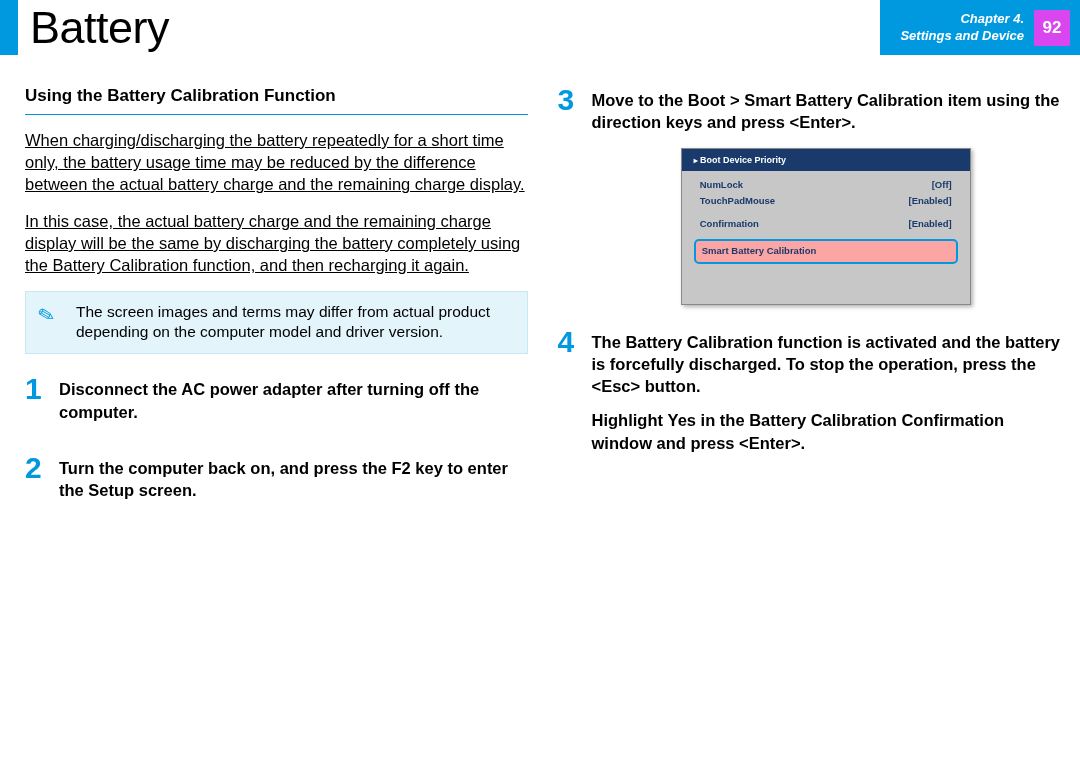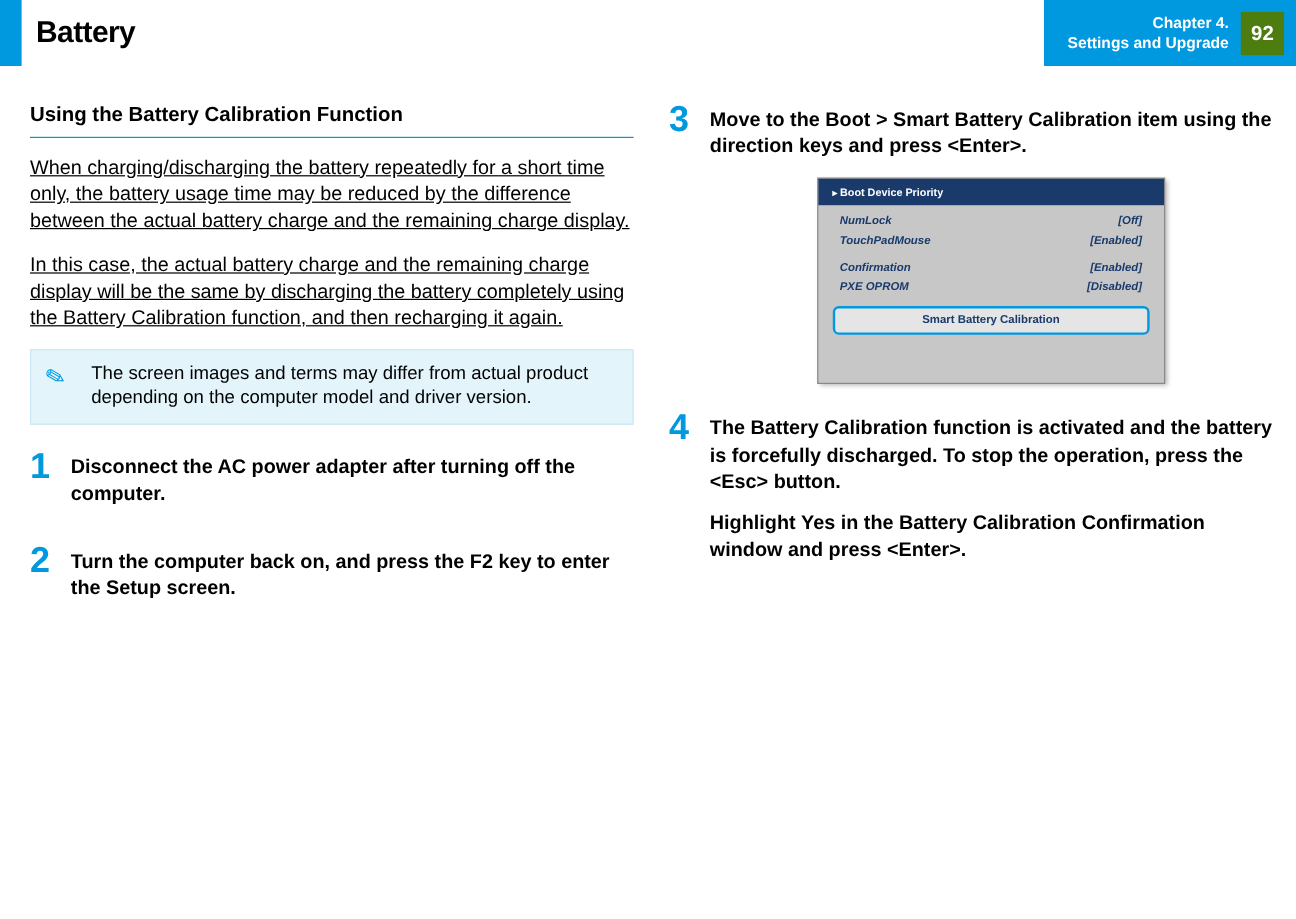"Battery" .page-title { font-size: 25px -> 45px; font-weight: 700 -> 400 }
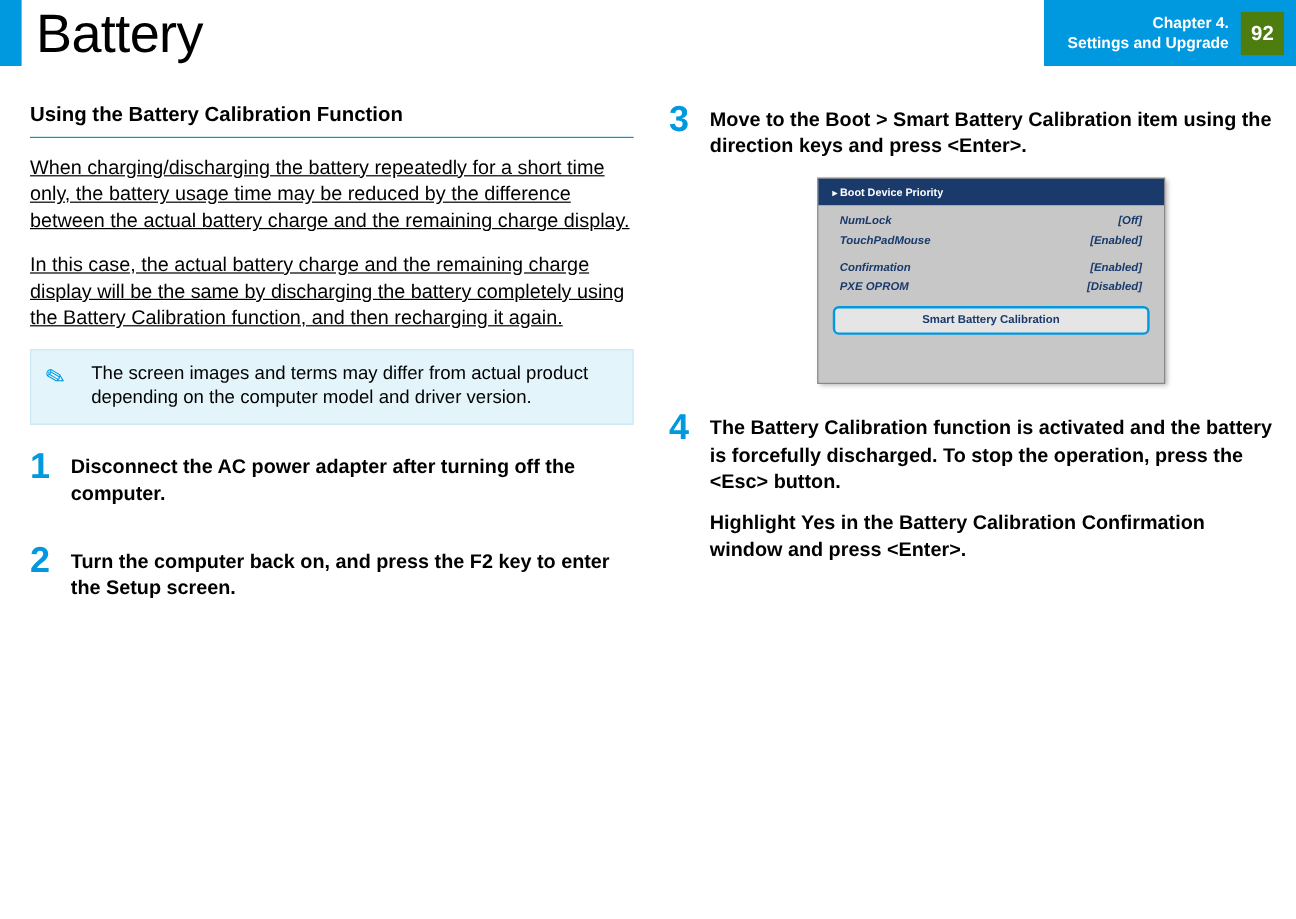"Chapter 4." .chapter-text { font-style: none -> italic }
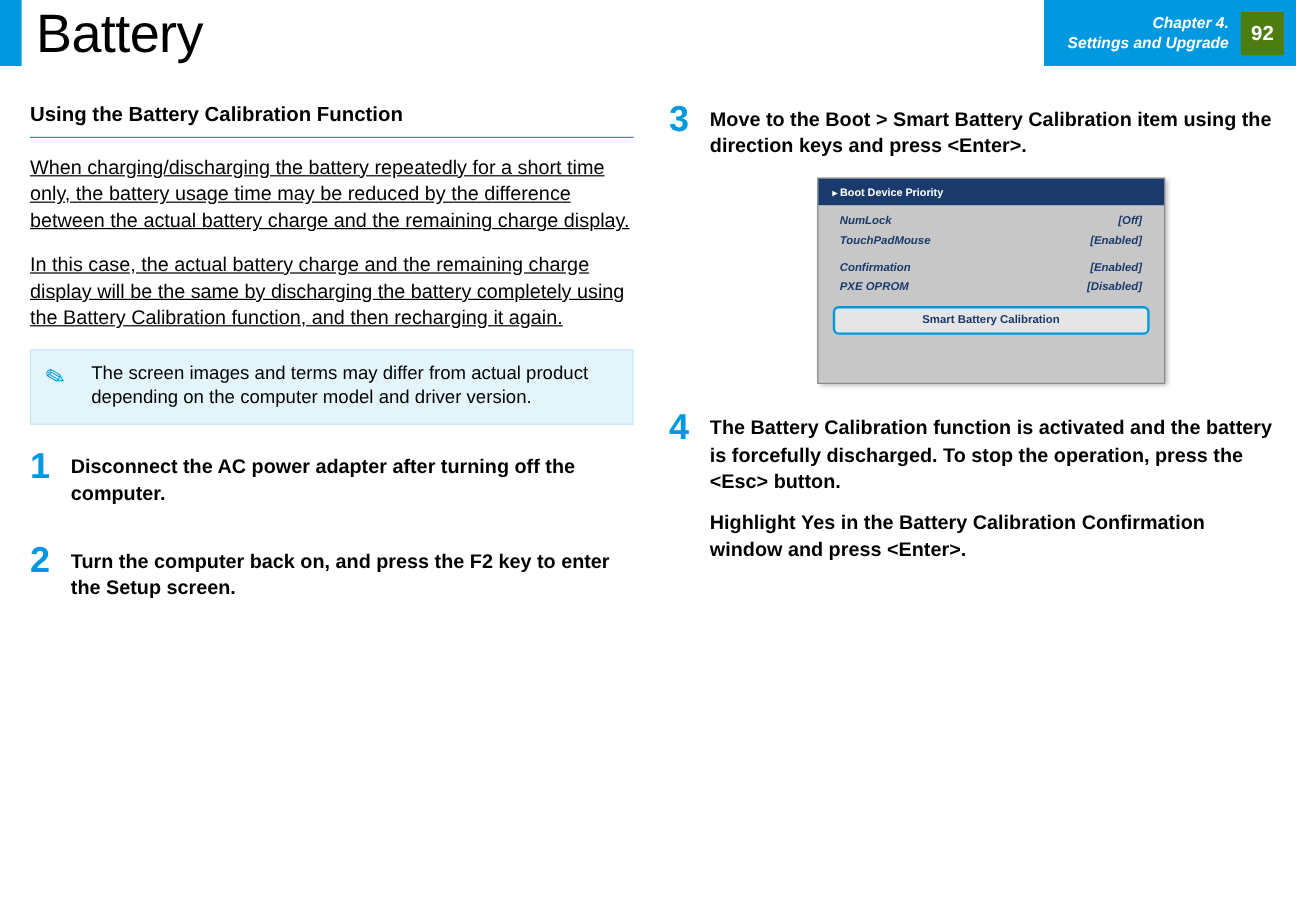"Settings and Upgrade" div { text: Upgrade -> Device }
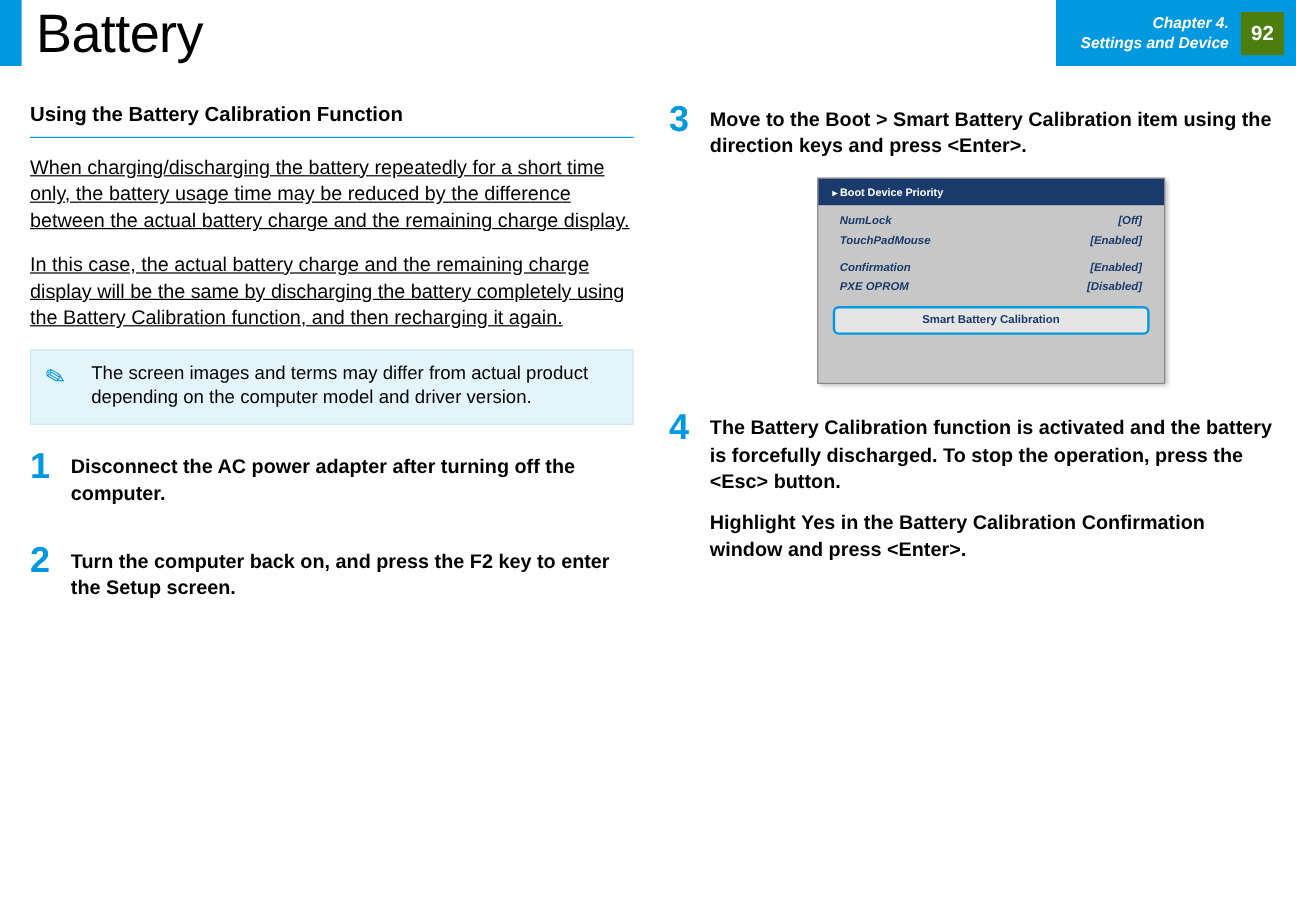"92" .page-num { background: #4d7c0f -> #d946ef }
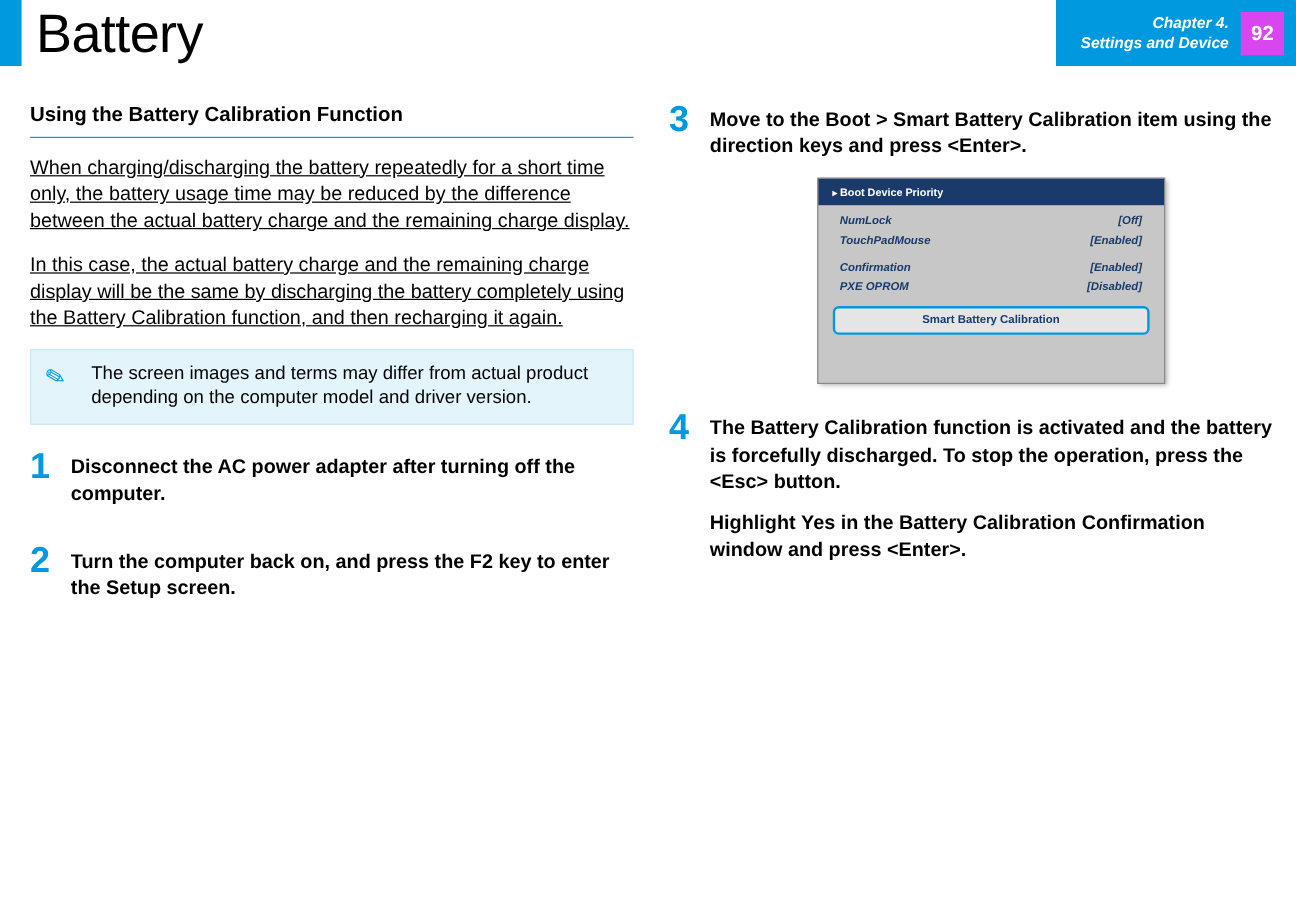"NumLock" .bios-group { font-style: italic -> none }
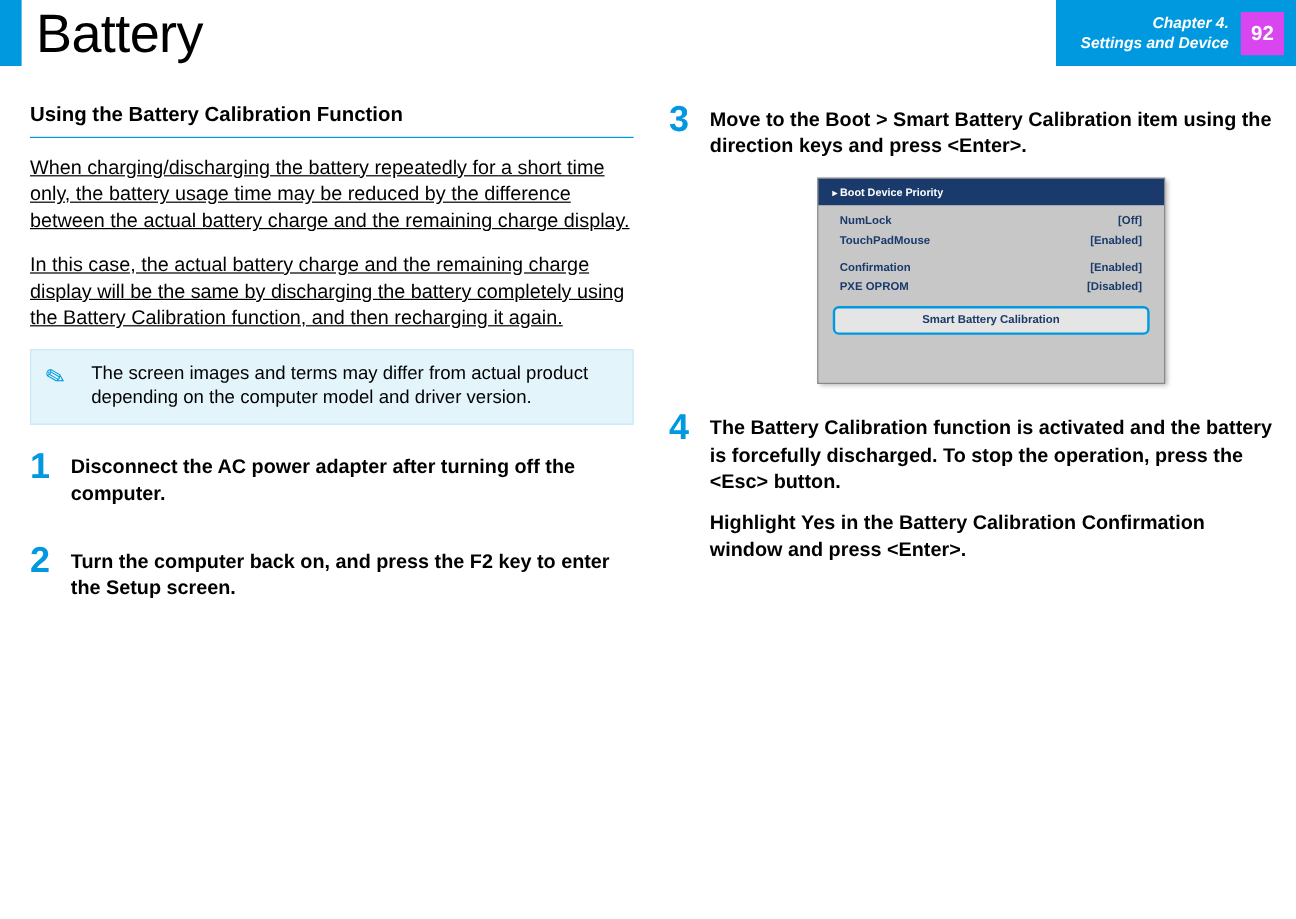"PXE OPROM" div.bios-row { html: <div> <span>PXE OPROM</span> <span>[Disabled]</span> </div> -> none }
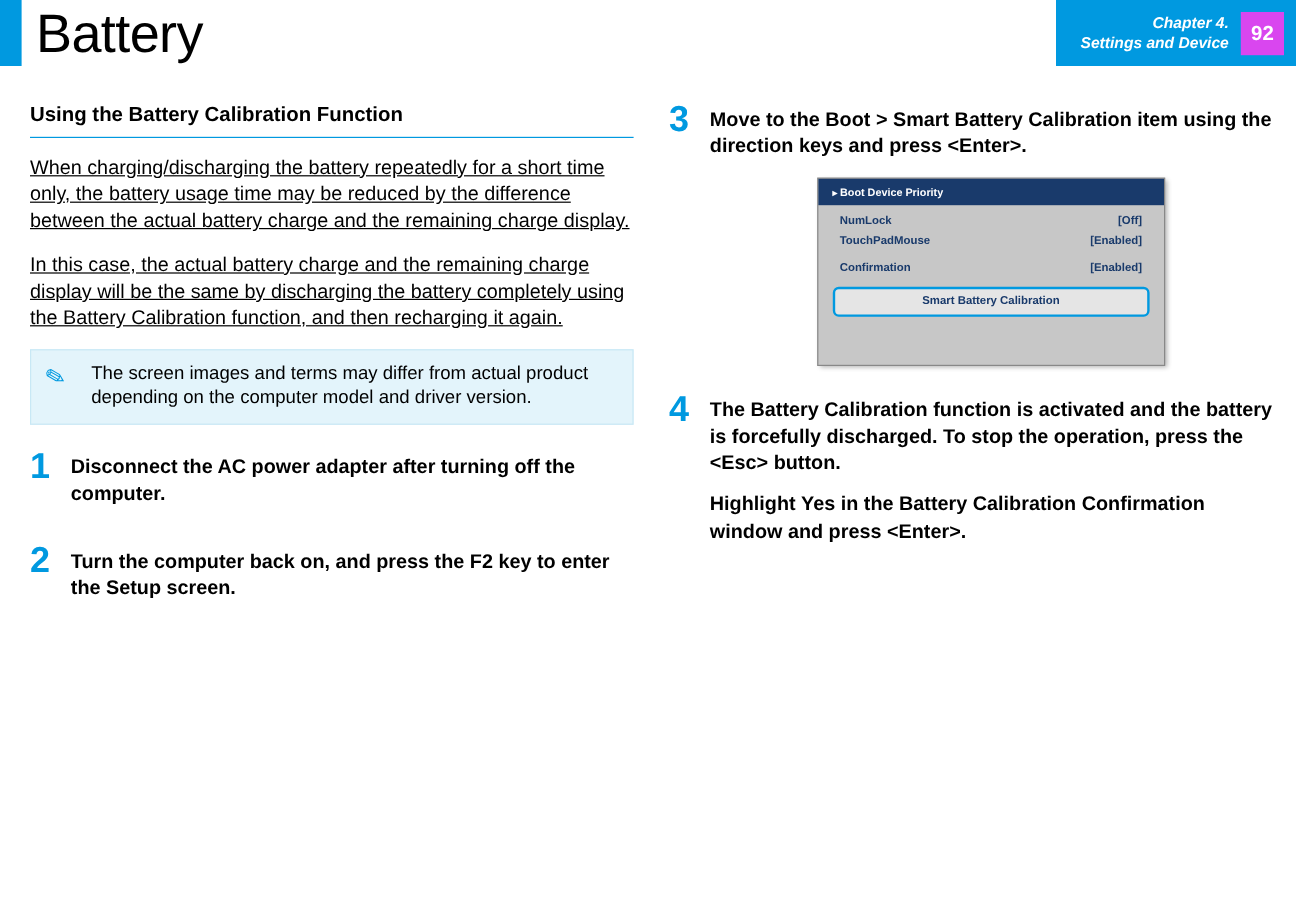"Smart Battery Calibration" .bios-highlight { background: #e5e5e5 -> #fca5a5; text-align: center -> none }
